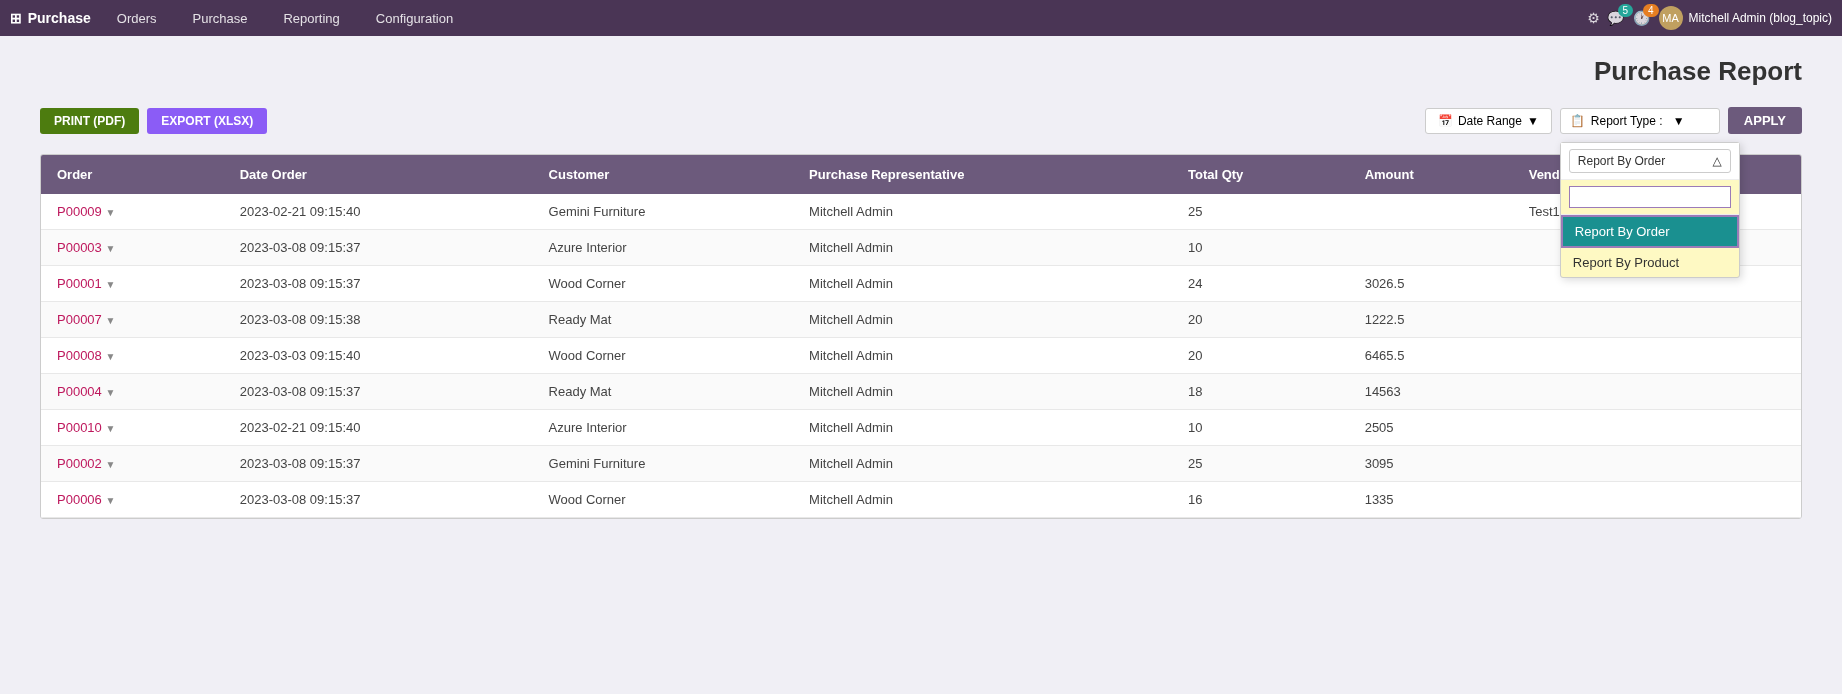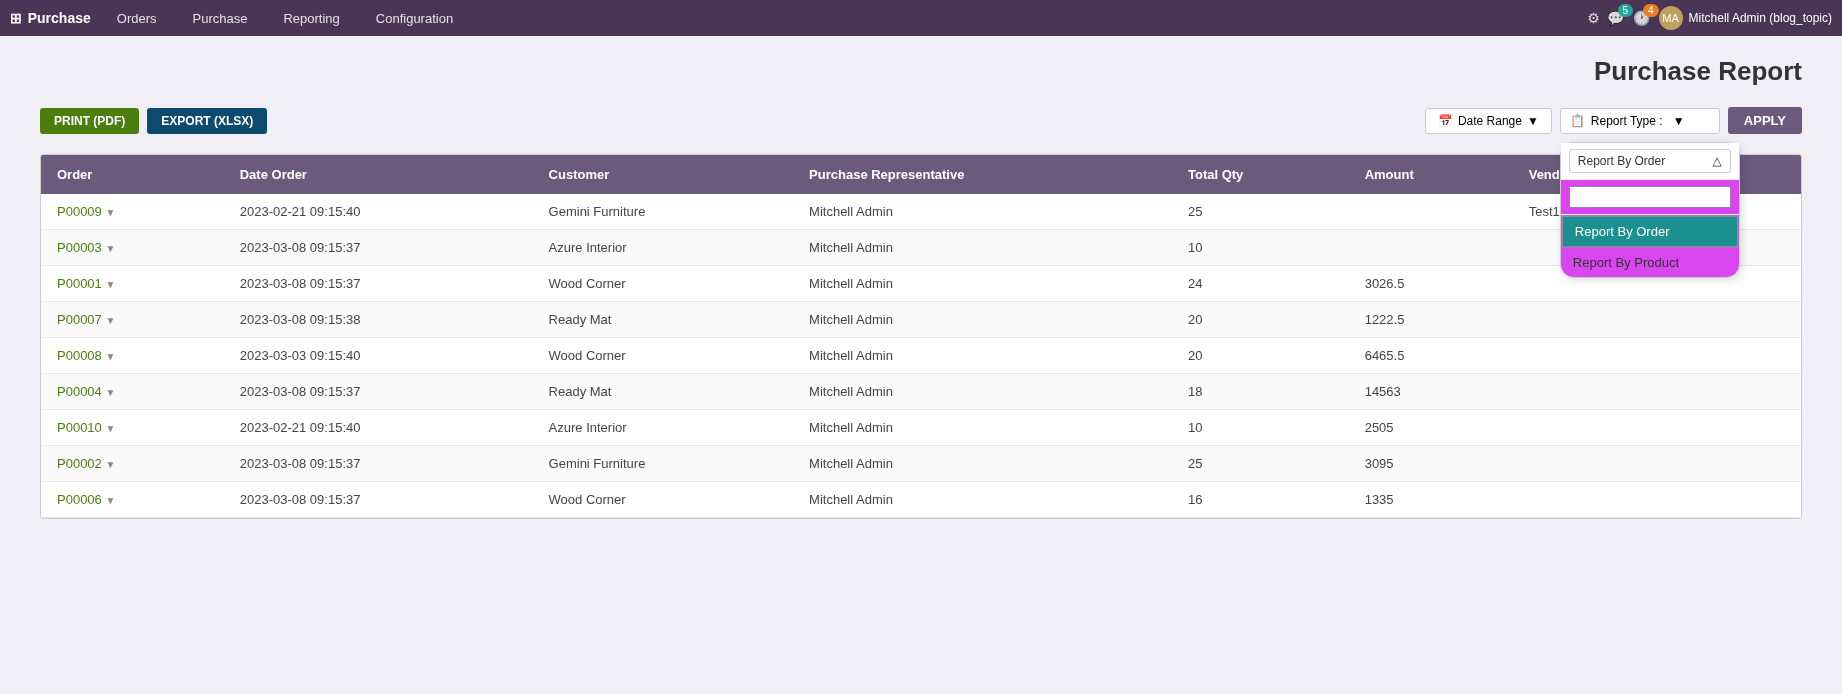"EXPORT (XLSX)" .btn-secondary { background: #0c4a6e -> #8b5cf6 }
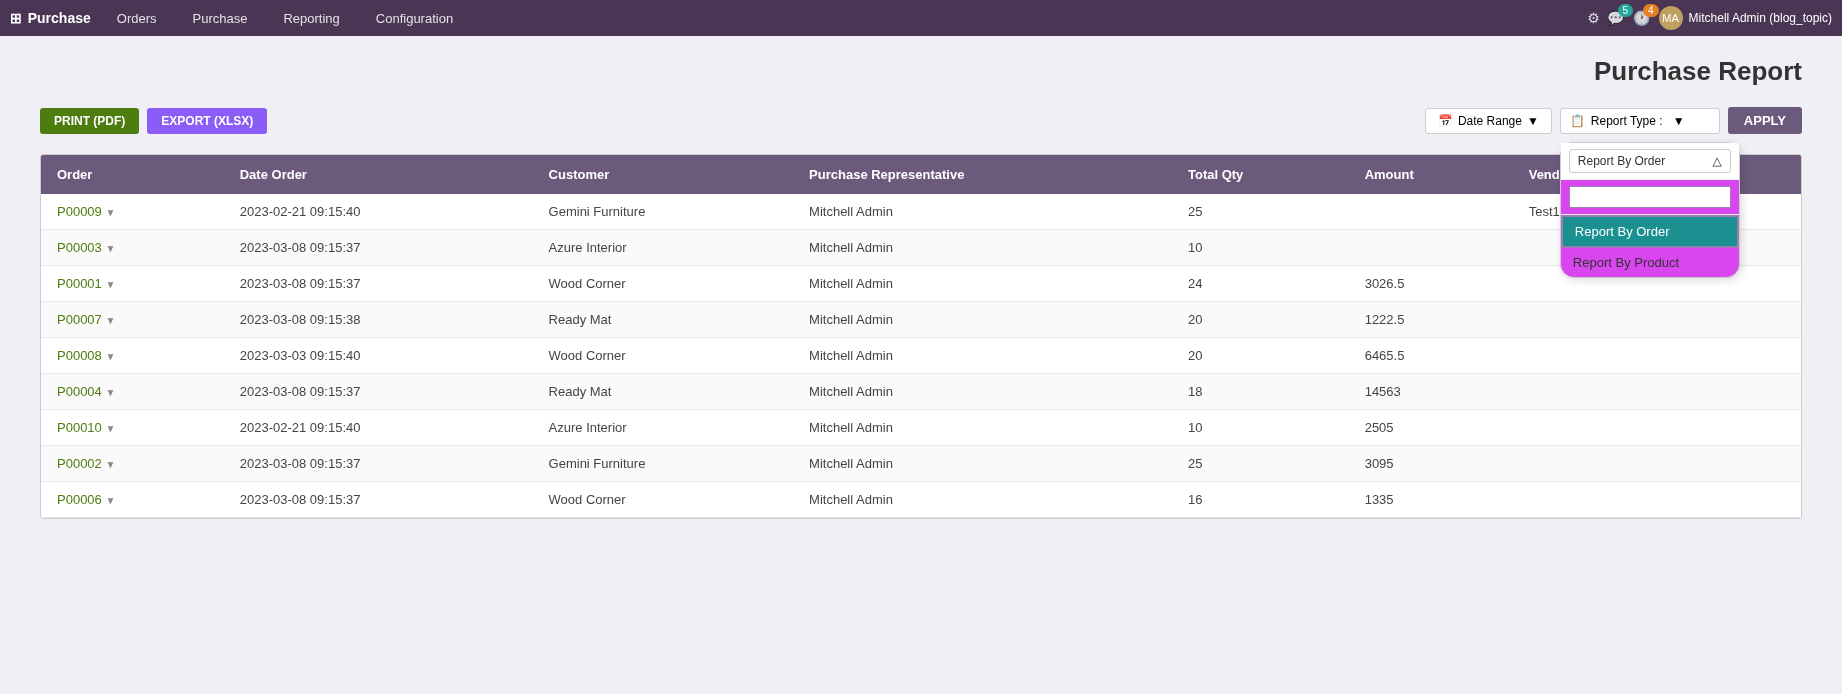"Report By Order" .dropdown-menu { background: #d946ef -> #fef9c3; border-radius: 14px -> 3px }
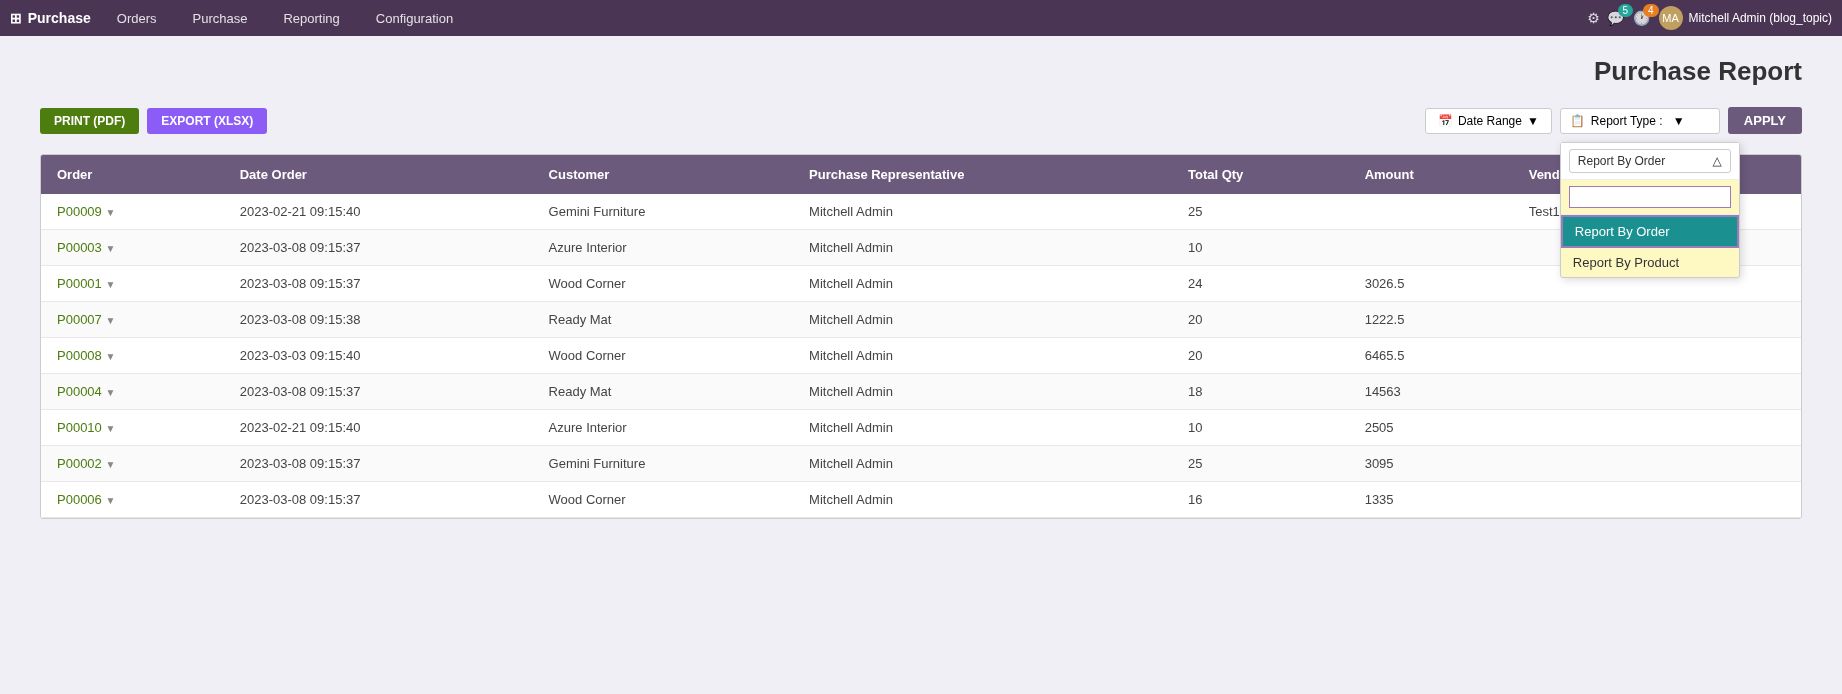"P00009" .order-link { color: #4d7c0f -> #be185d }
